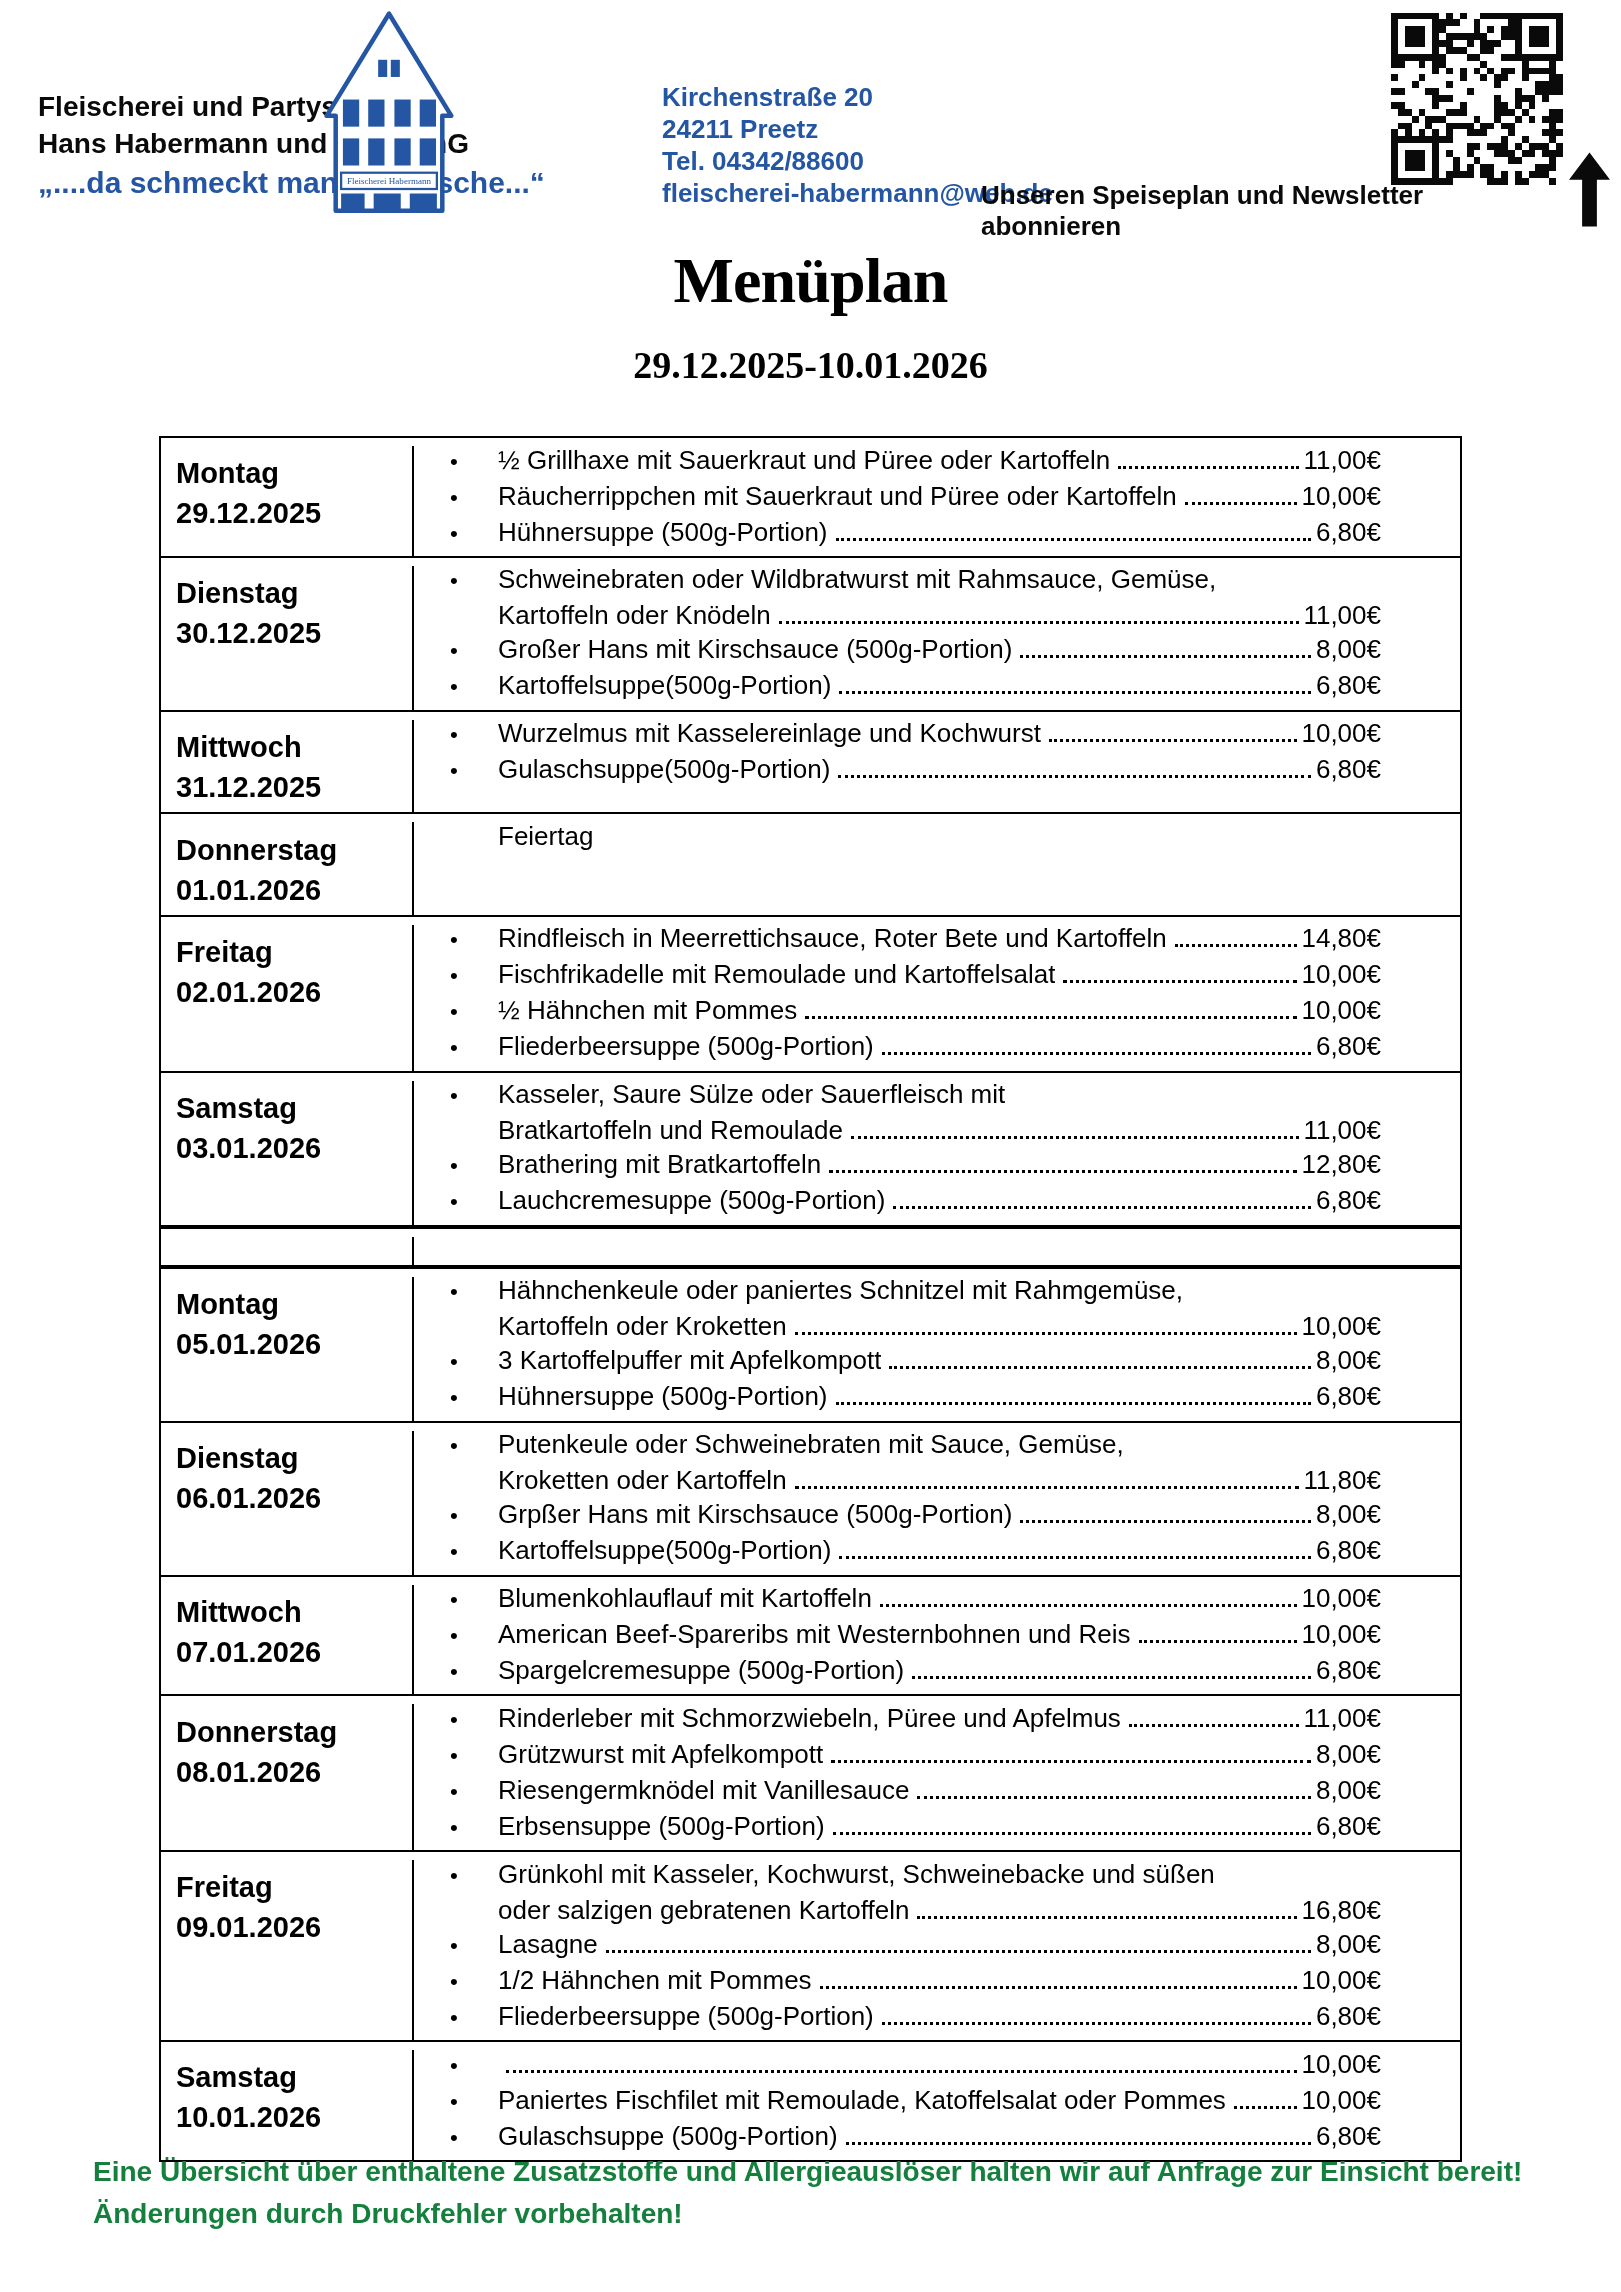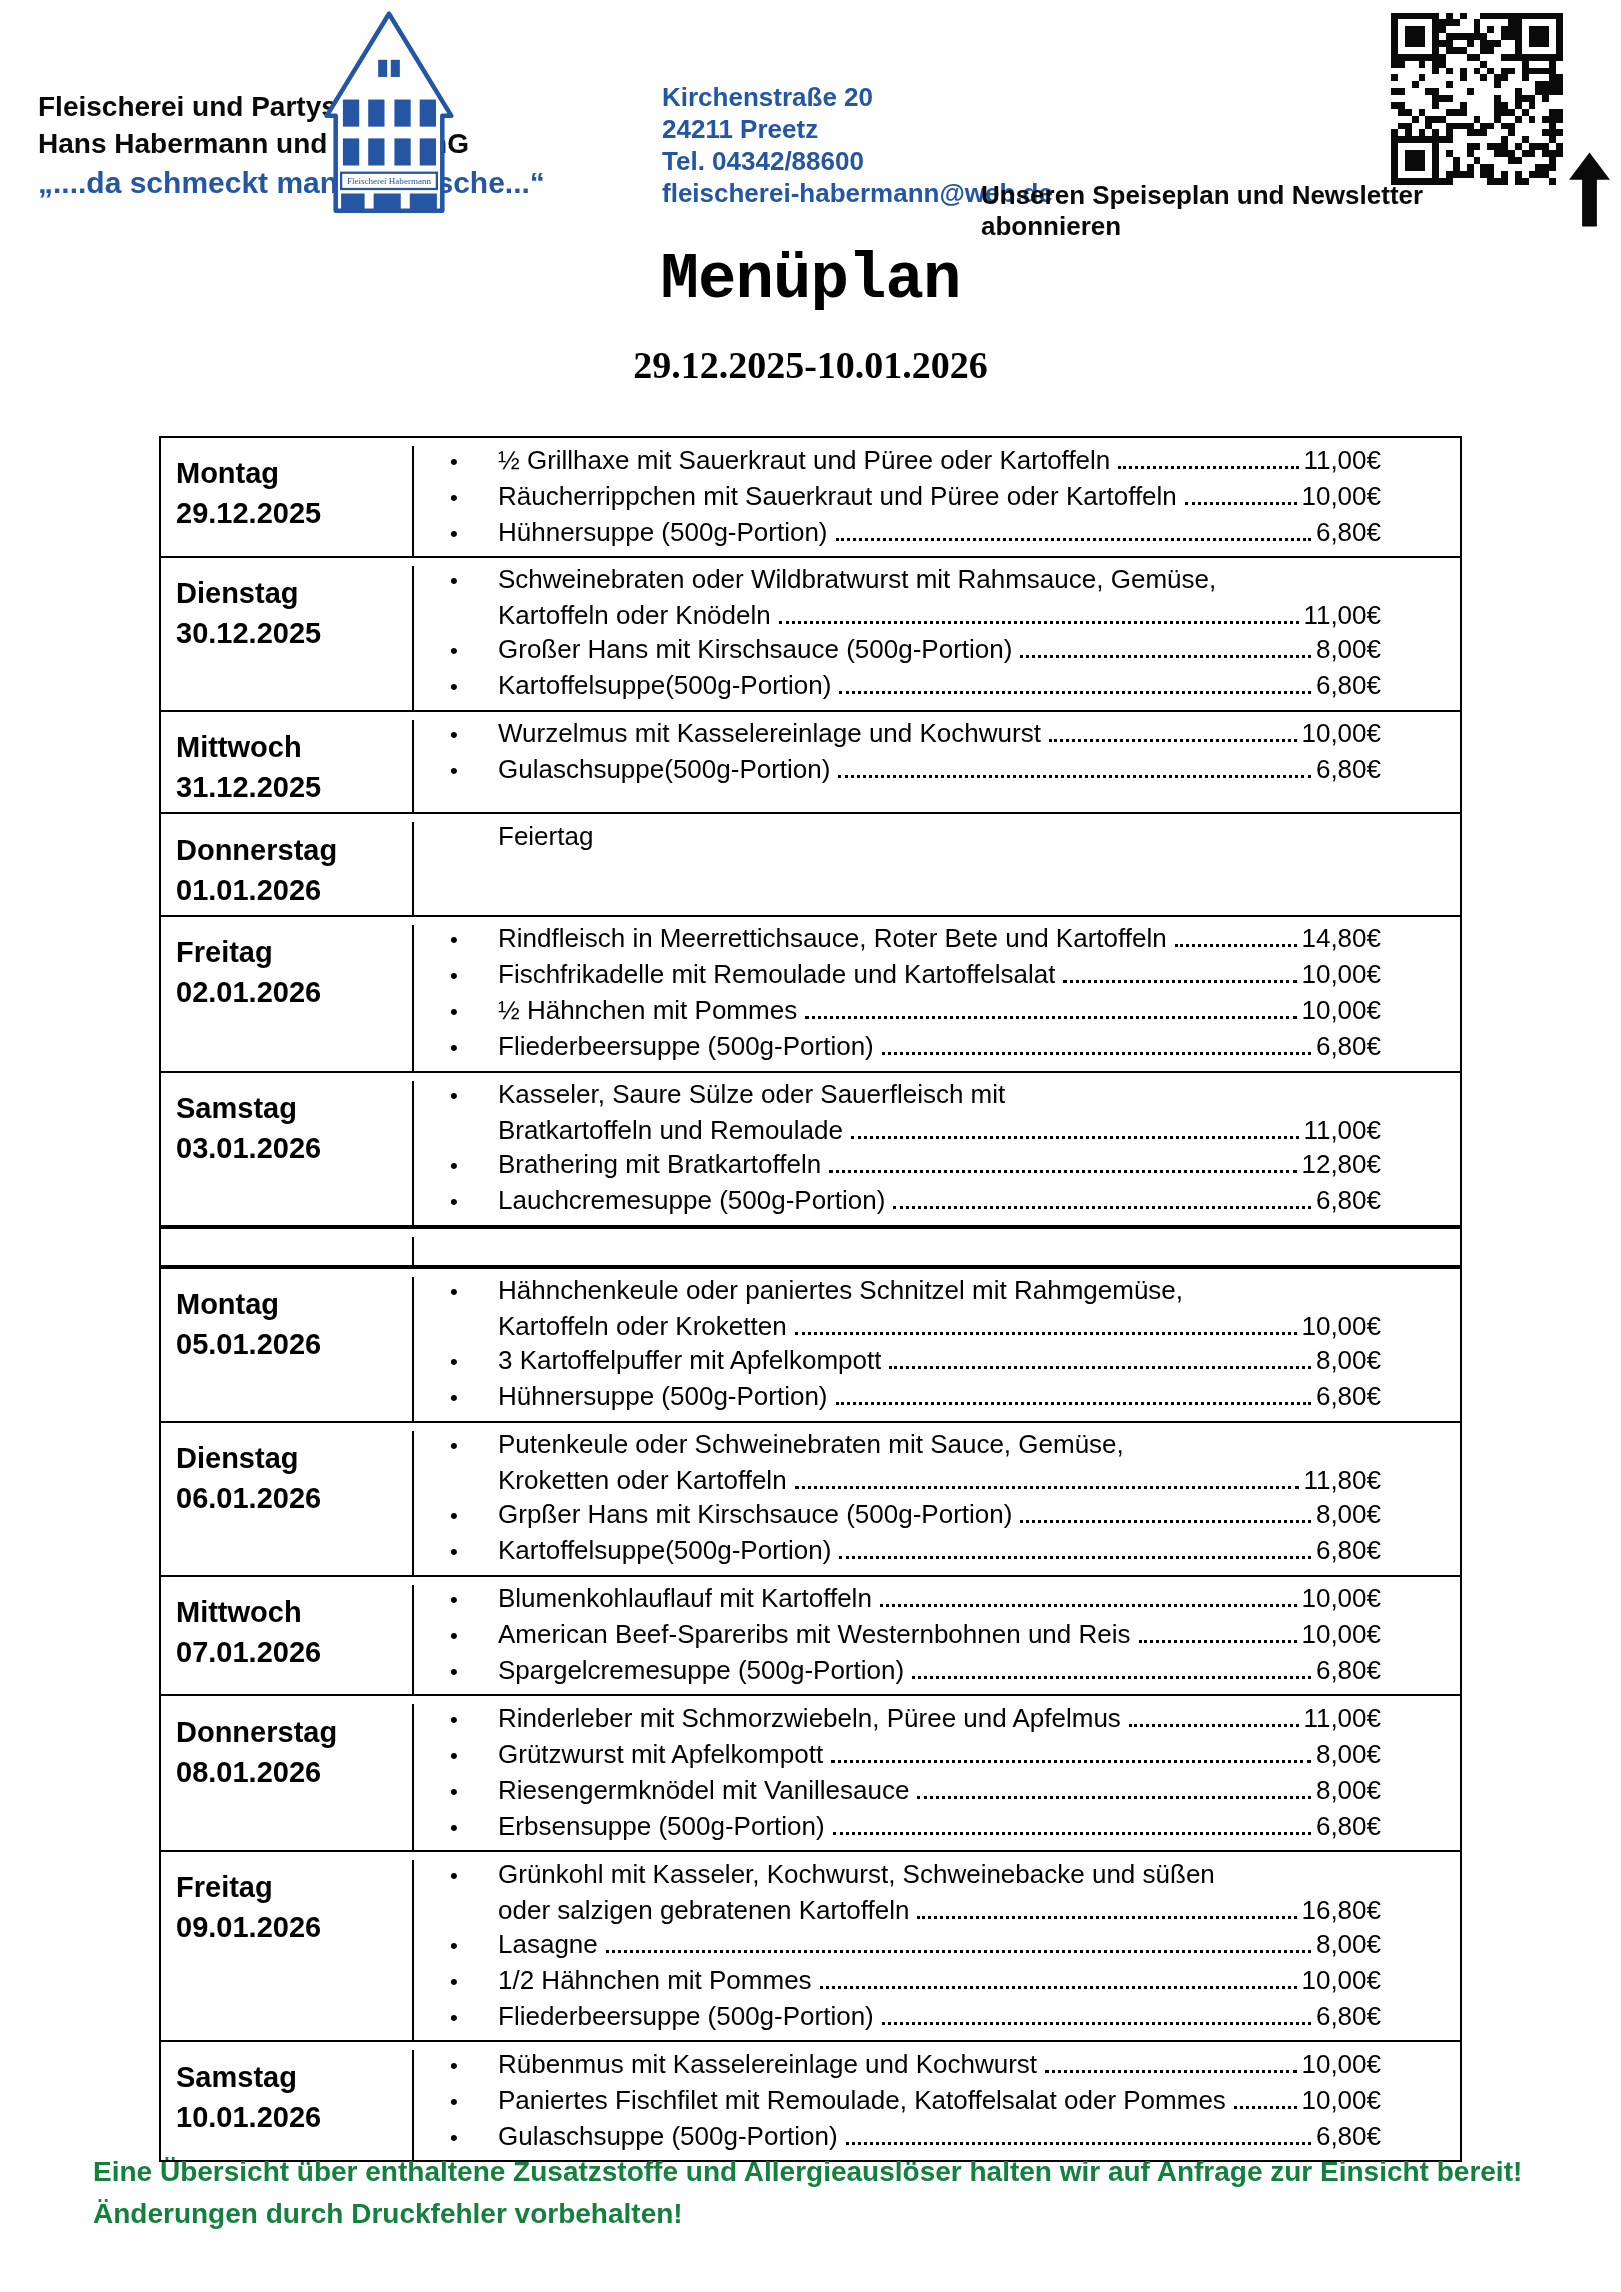"Menüplan" .title { font-family: Liberation Mono, monospace -> Liberation Serif, serif }
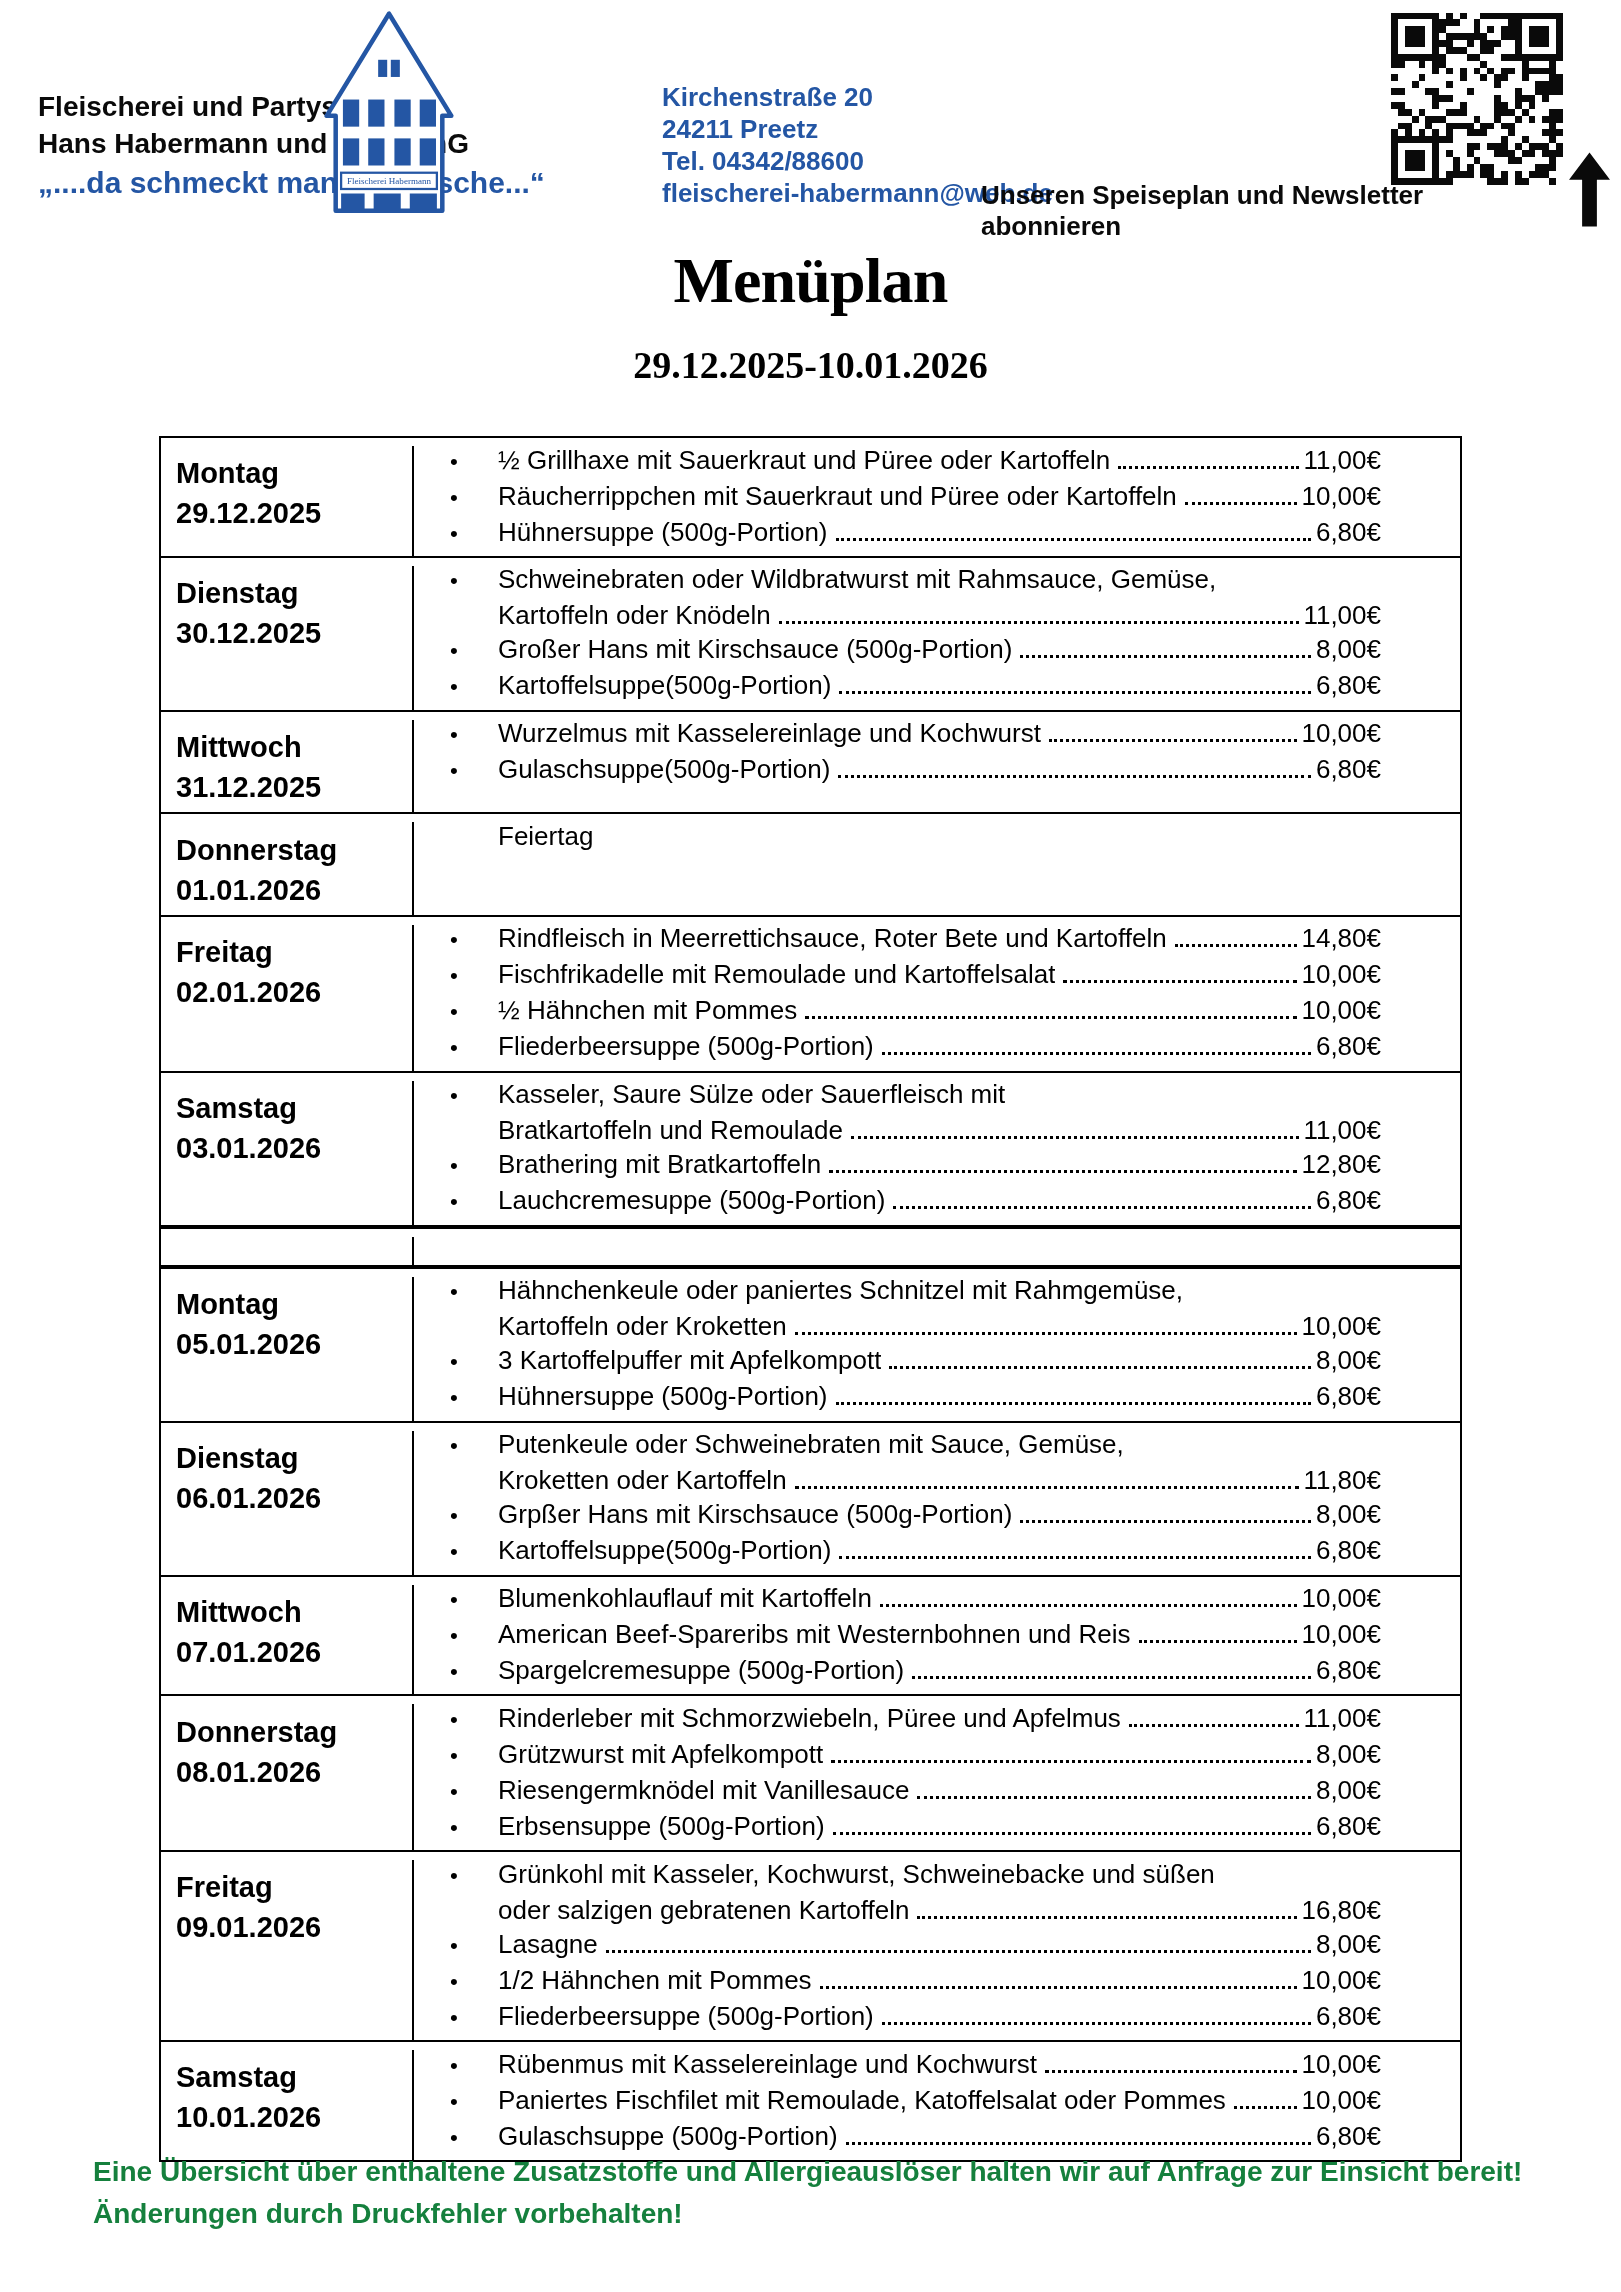"Rübenmus mit Kasselereinlage und" span.txt { html: <span>Rübenmus mit Kasselereinlage und Kochwurst</span> -> none }
